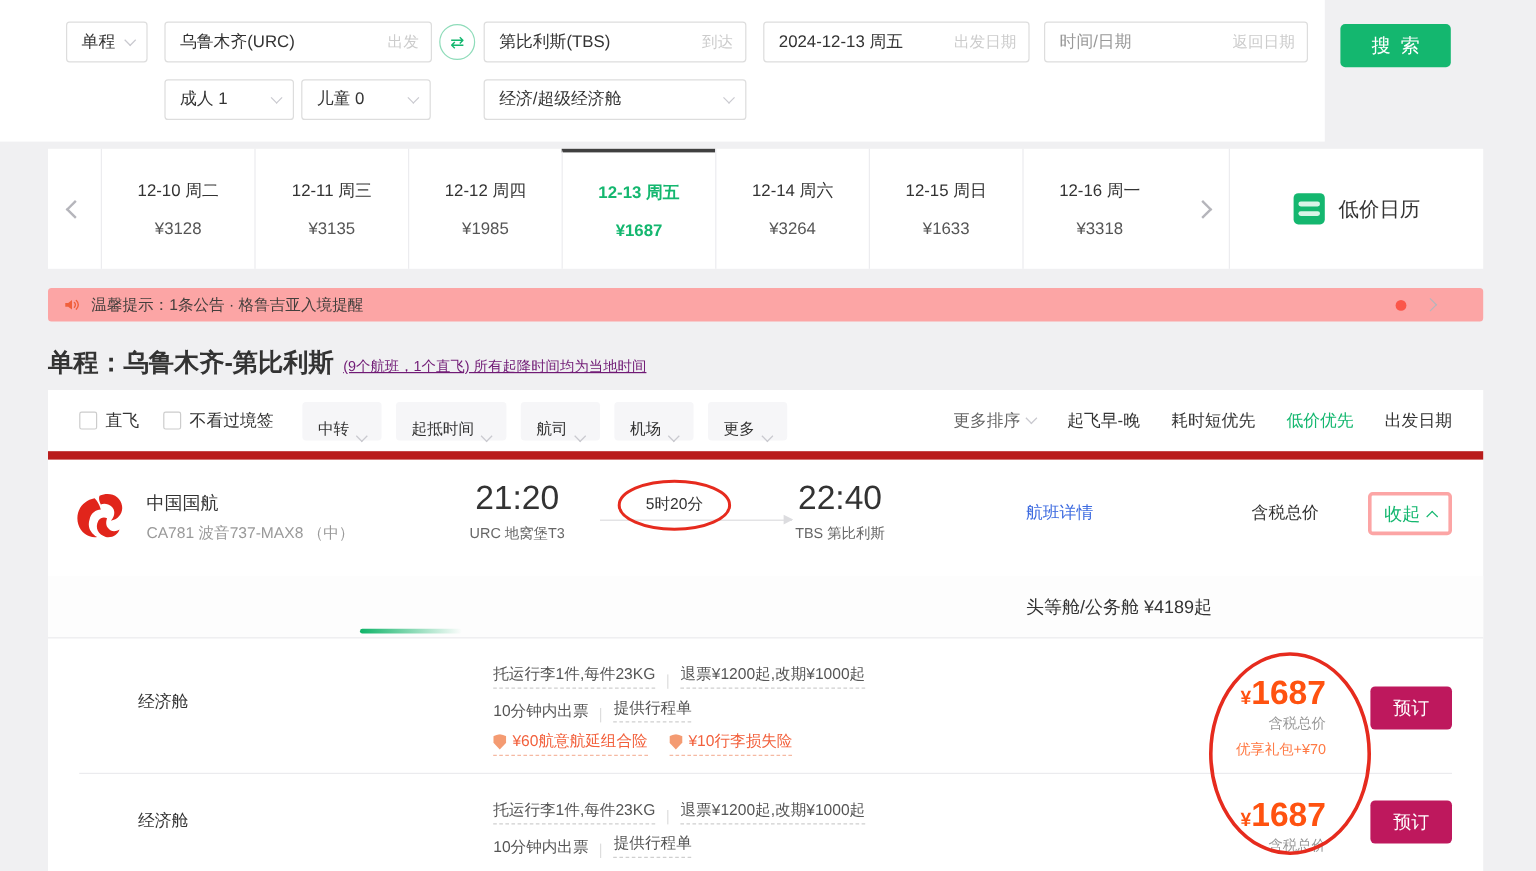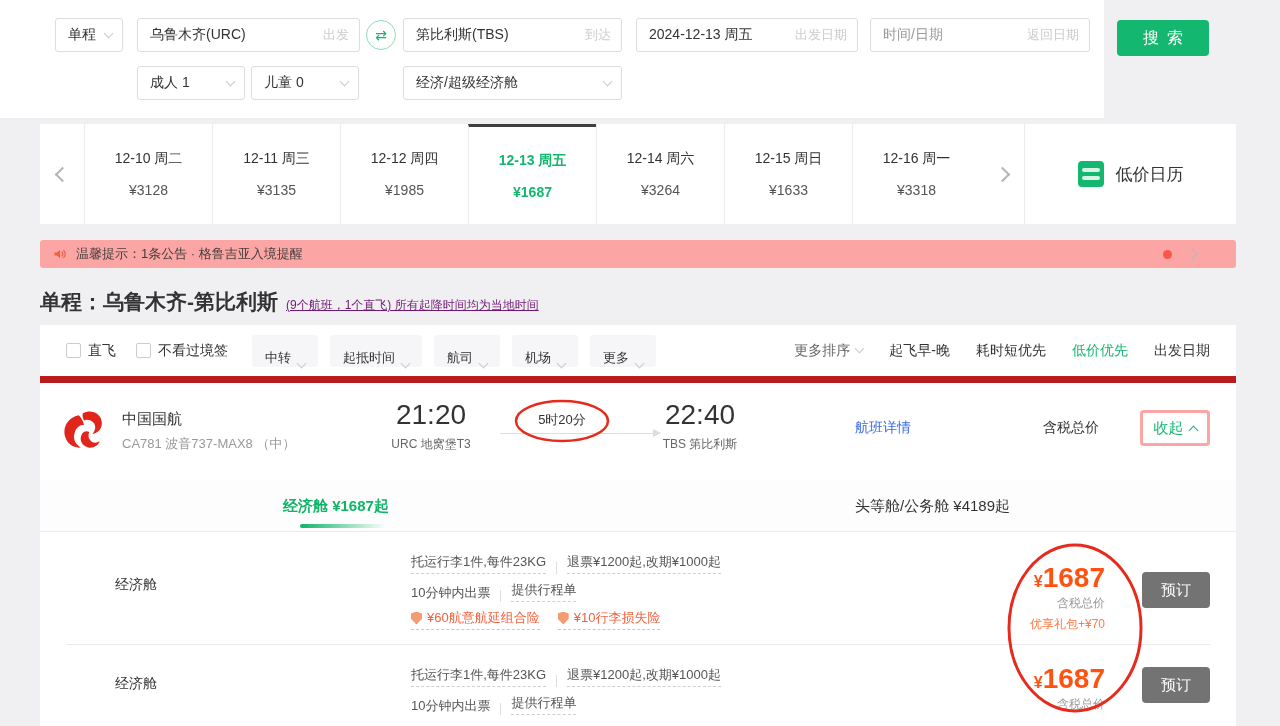"经济舱 ¥1687起" div.tab { html: <div>经济舱 ¥1687起</div> -> none }
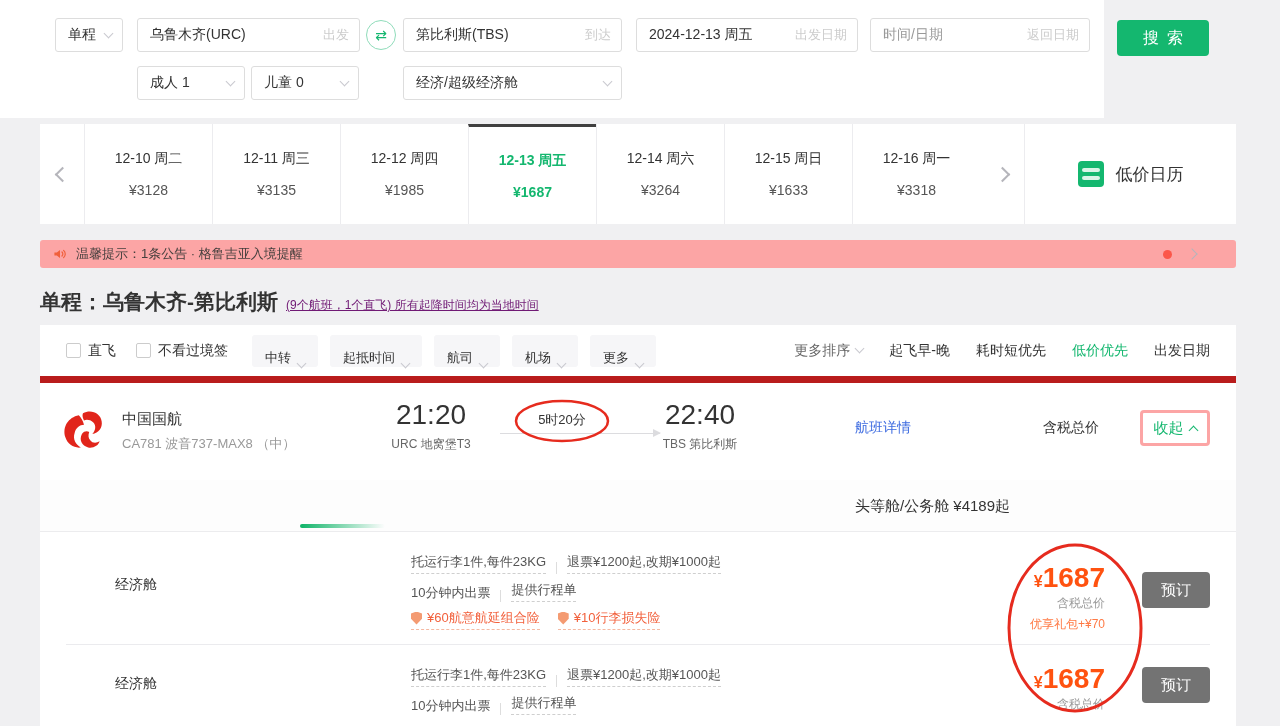"预订" .book { background: #737373 -> #be185d }
